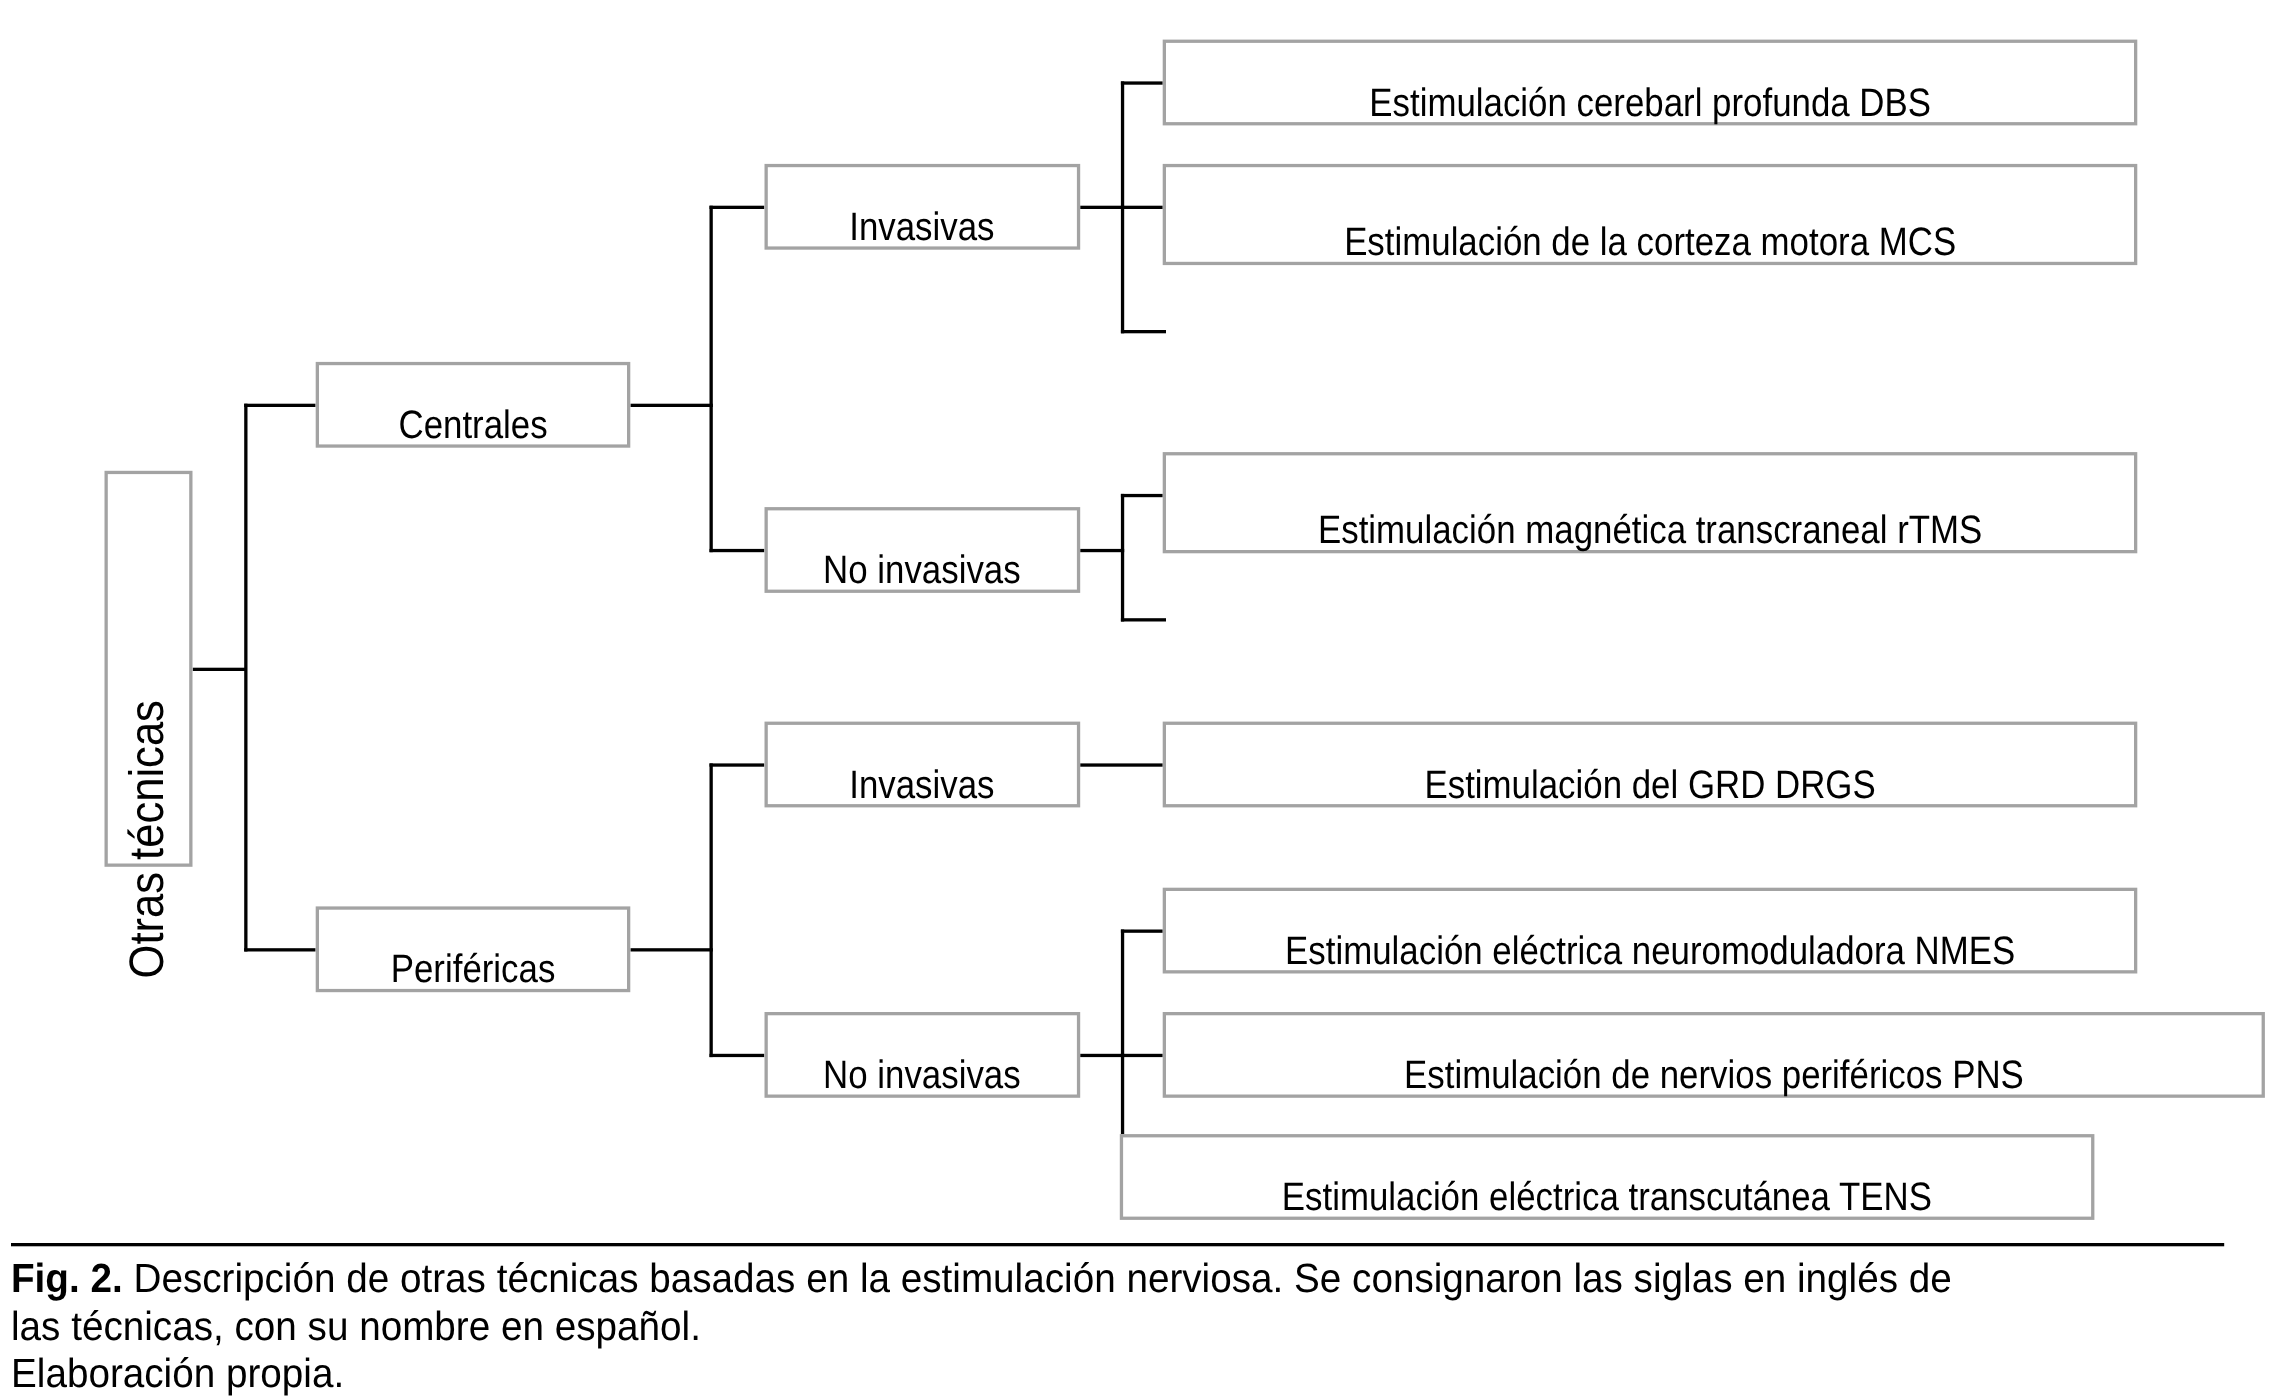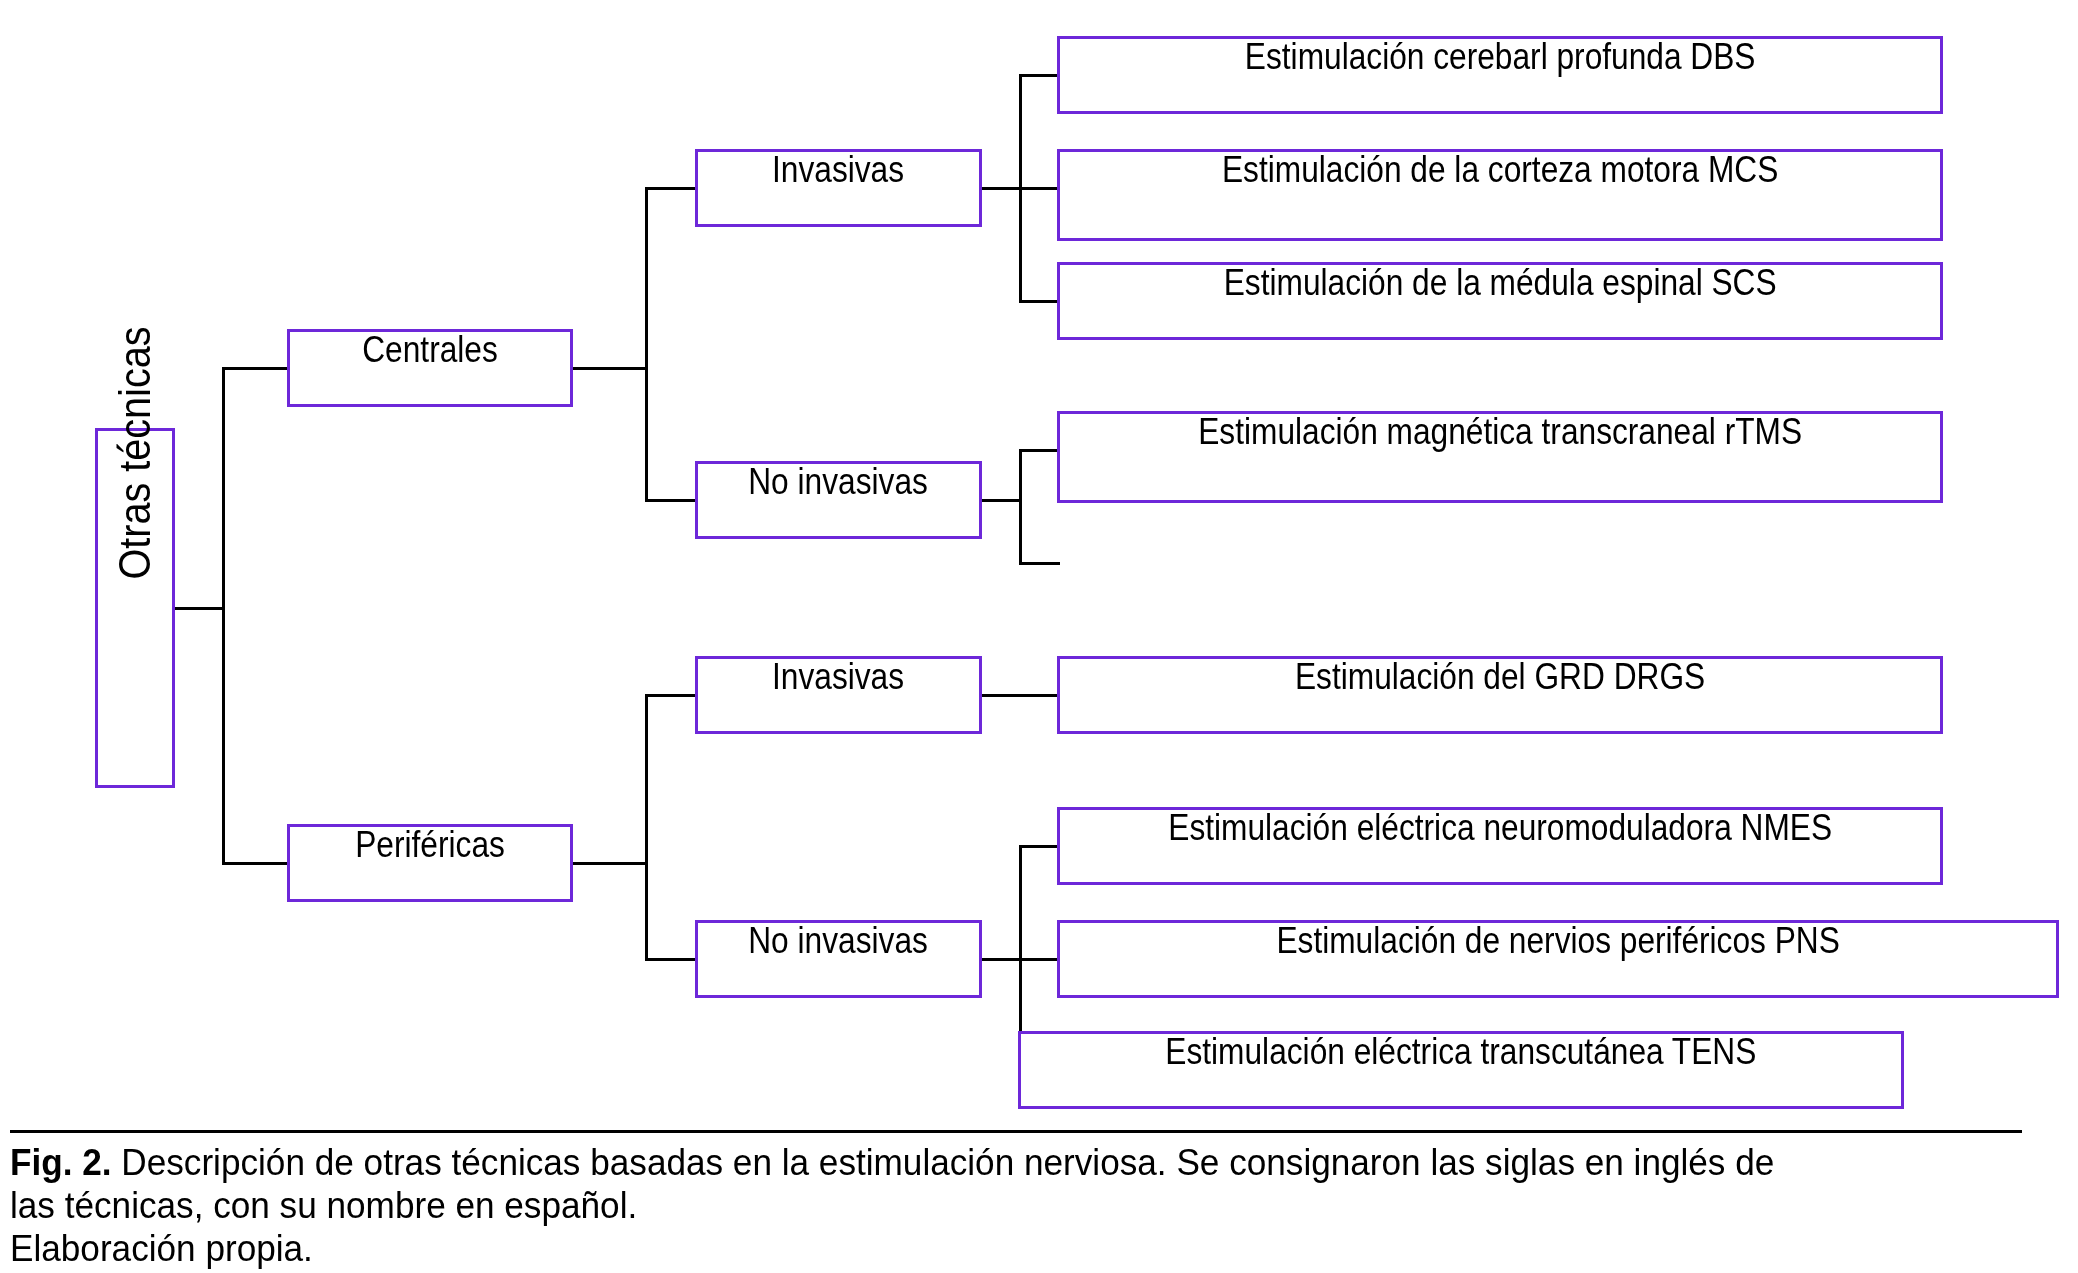"Estimulación cerebarl profunda DBS" .box { align-items: flex-start -> flex-end; border: 3px solid #6d28d9 -> 3px solid #a3a3a3 }
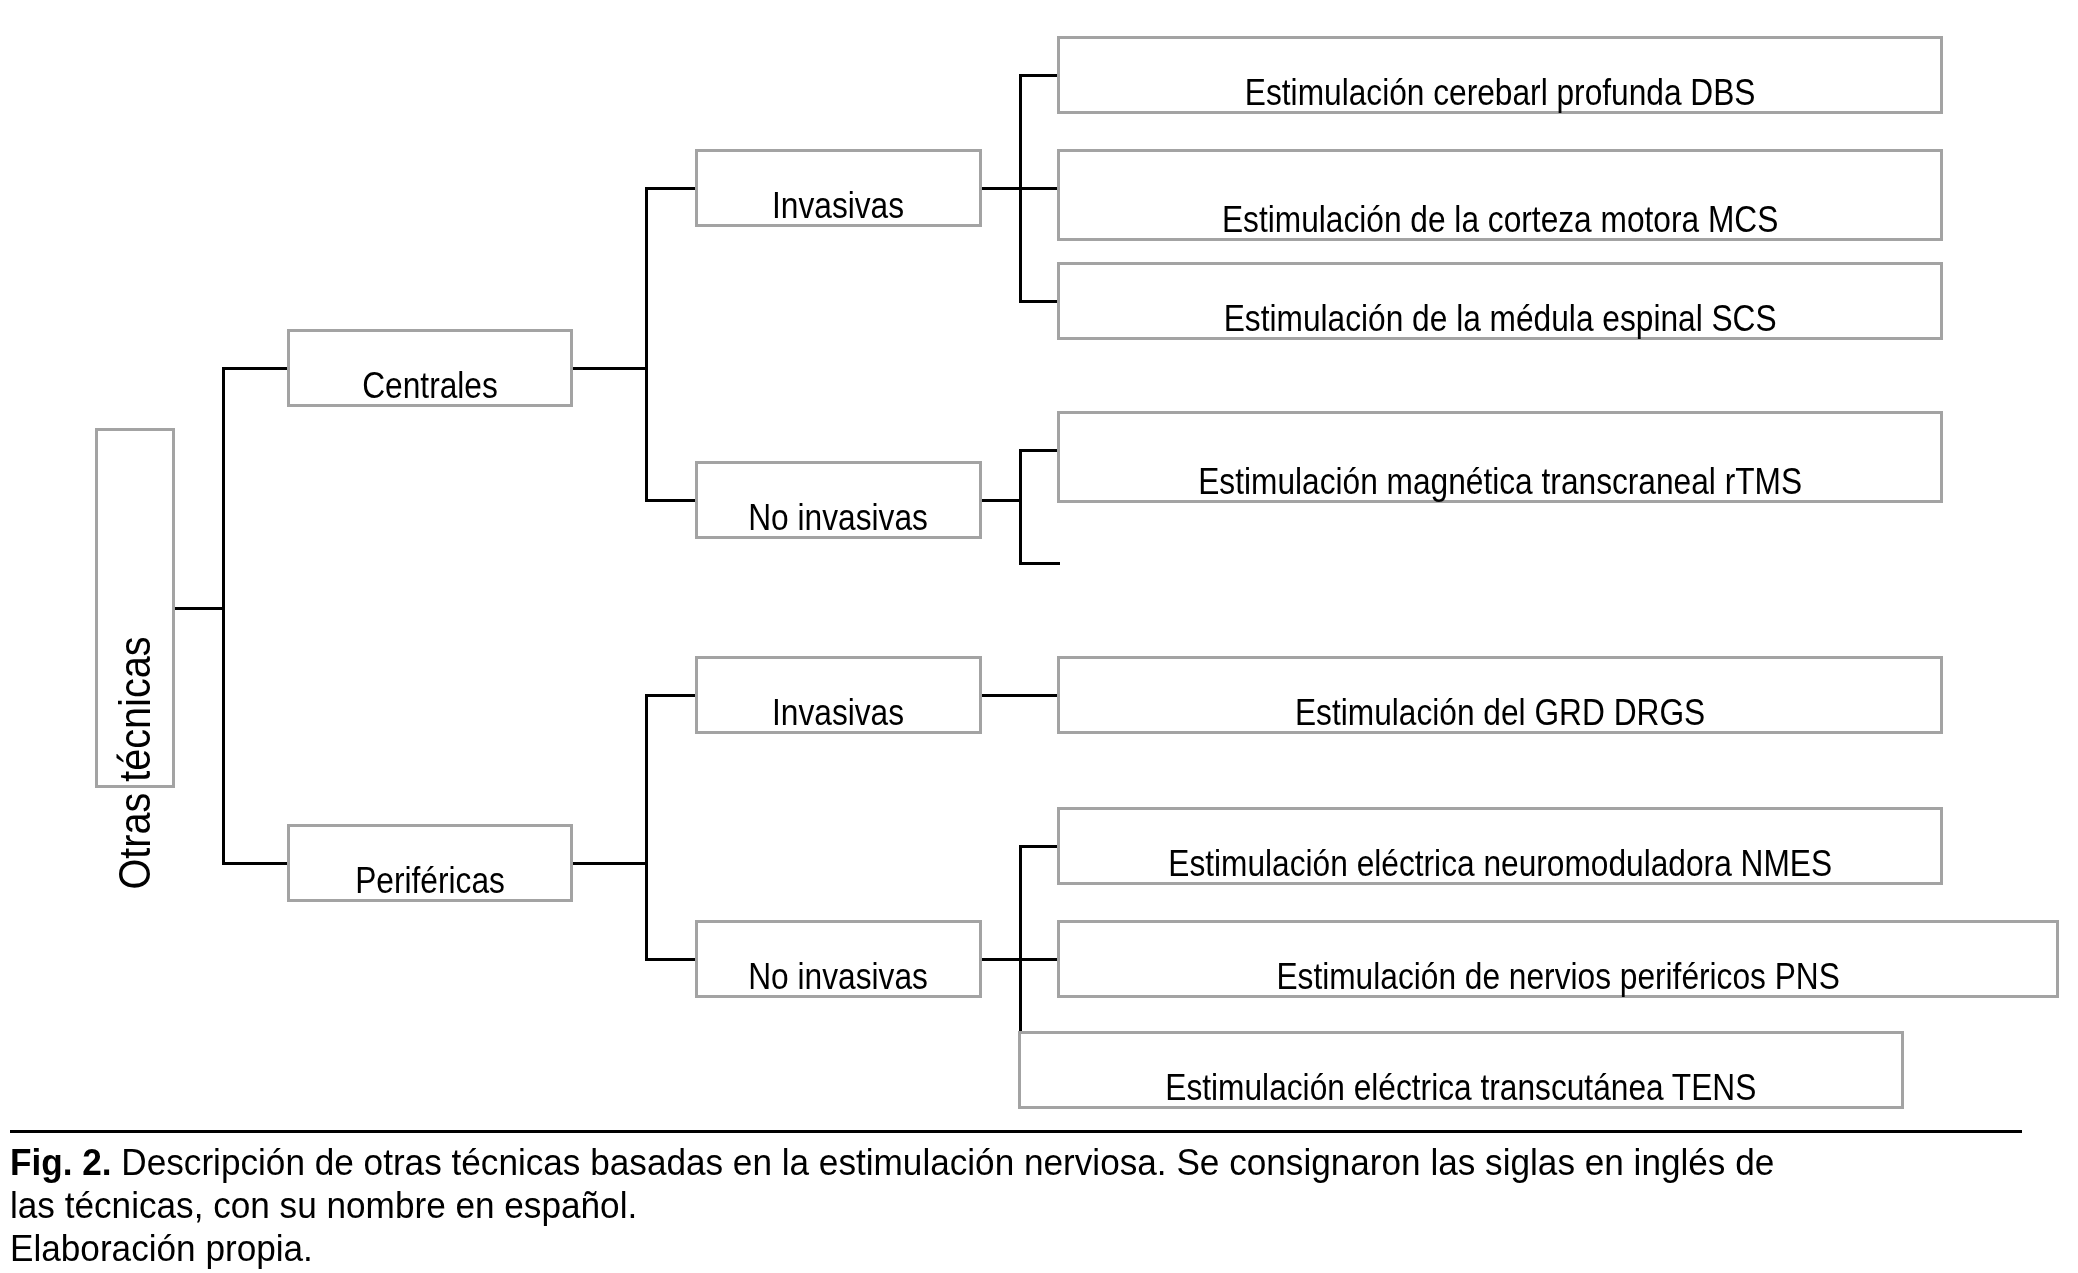"Estimulación de la médula espinal" div.box { html: <div> <span>Estimulación de la médula espinal SCS</span> </div> -> none }
